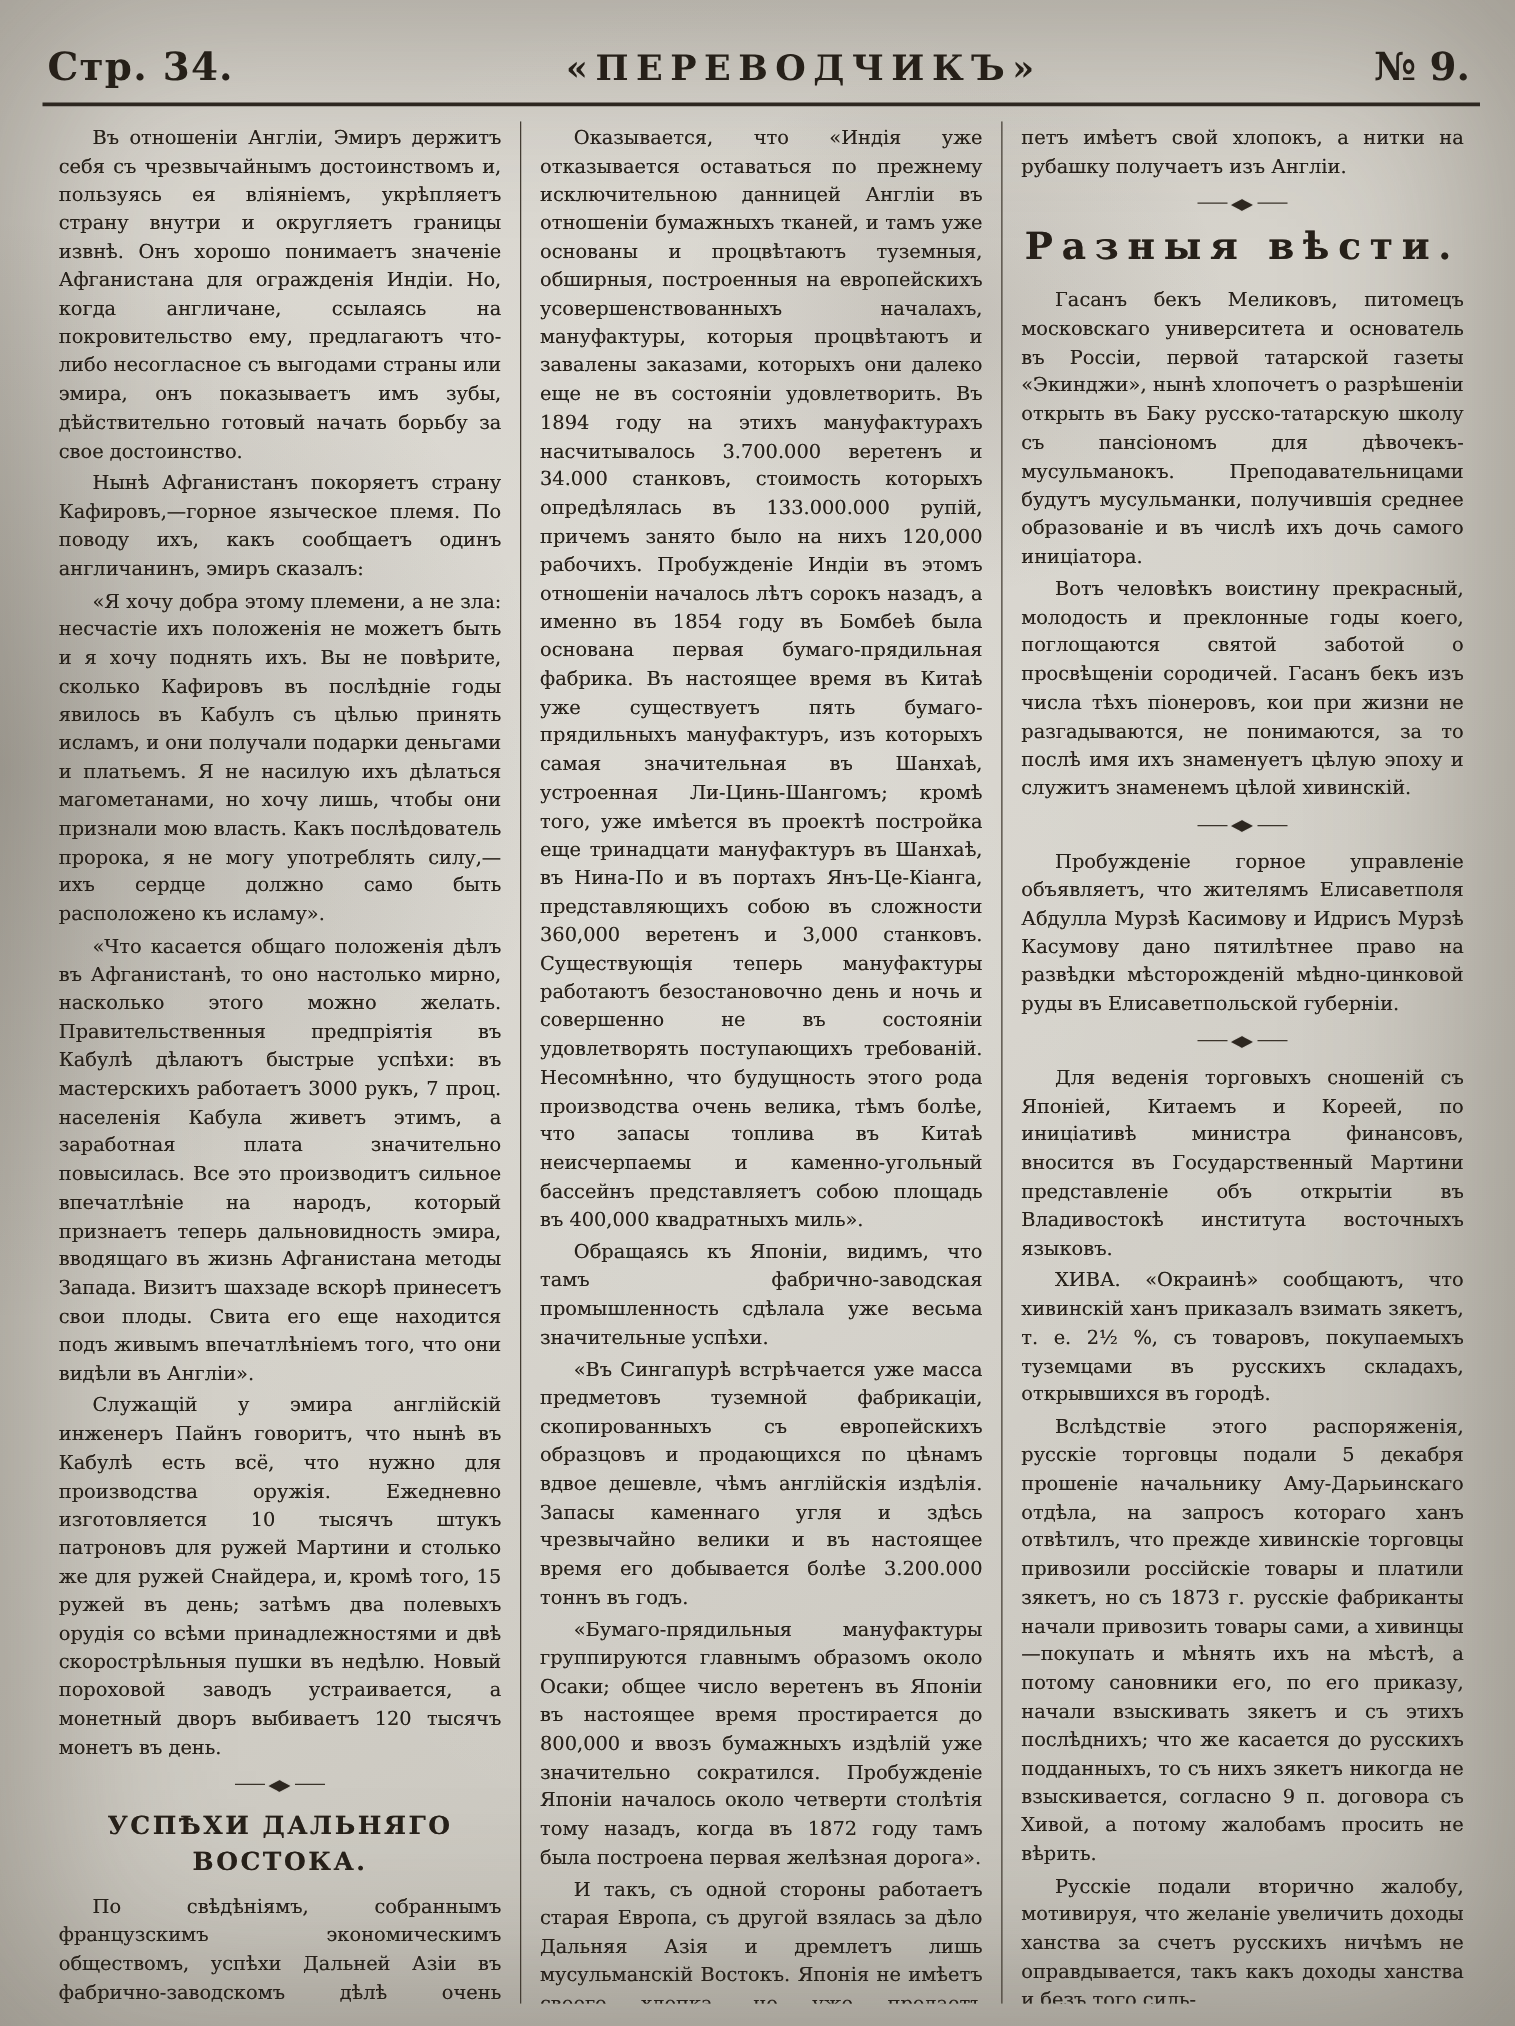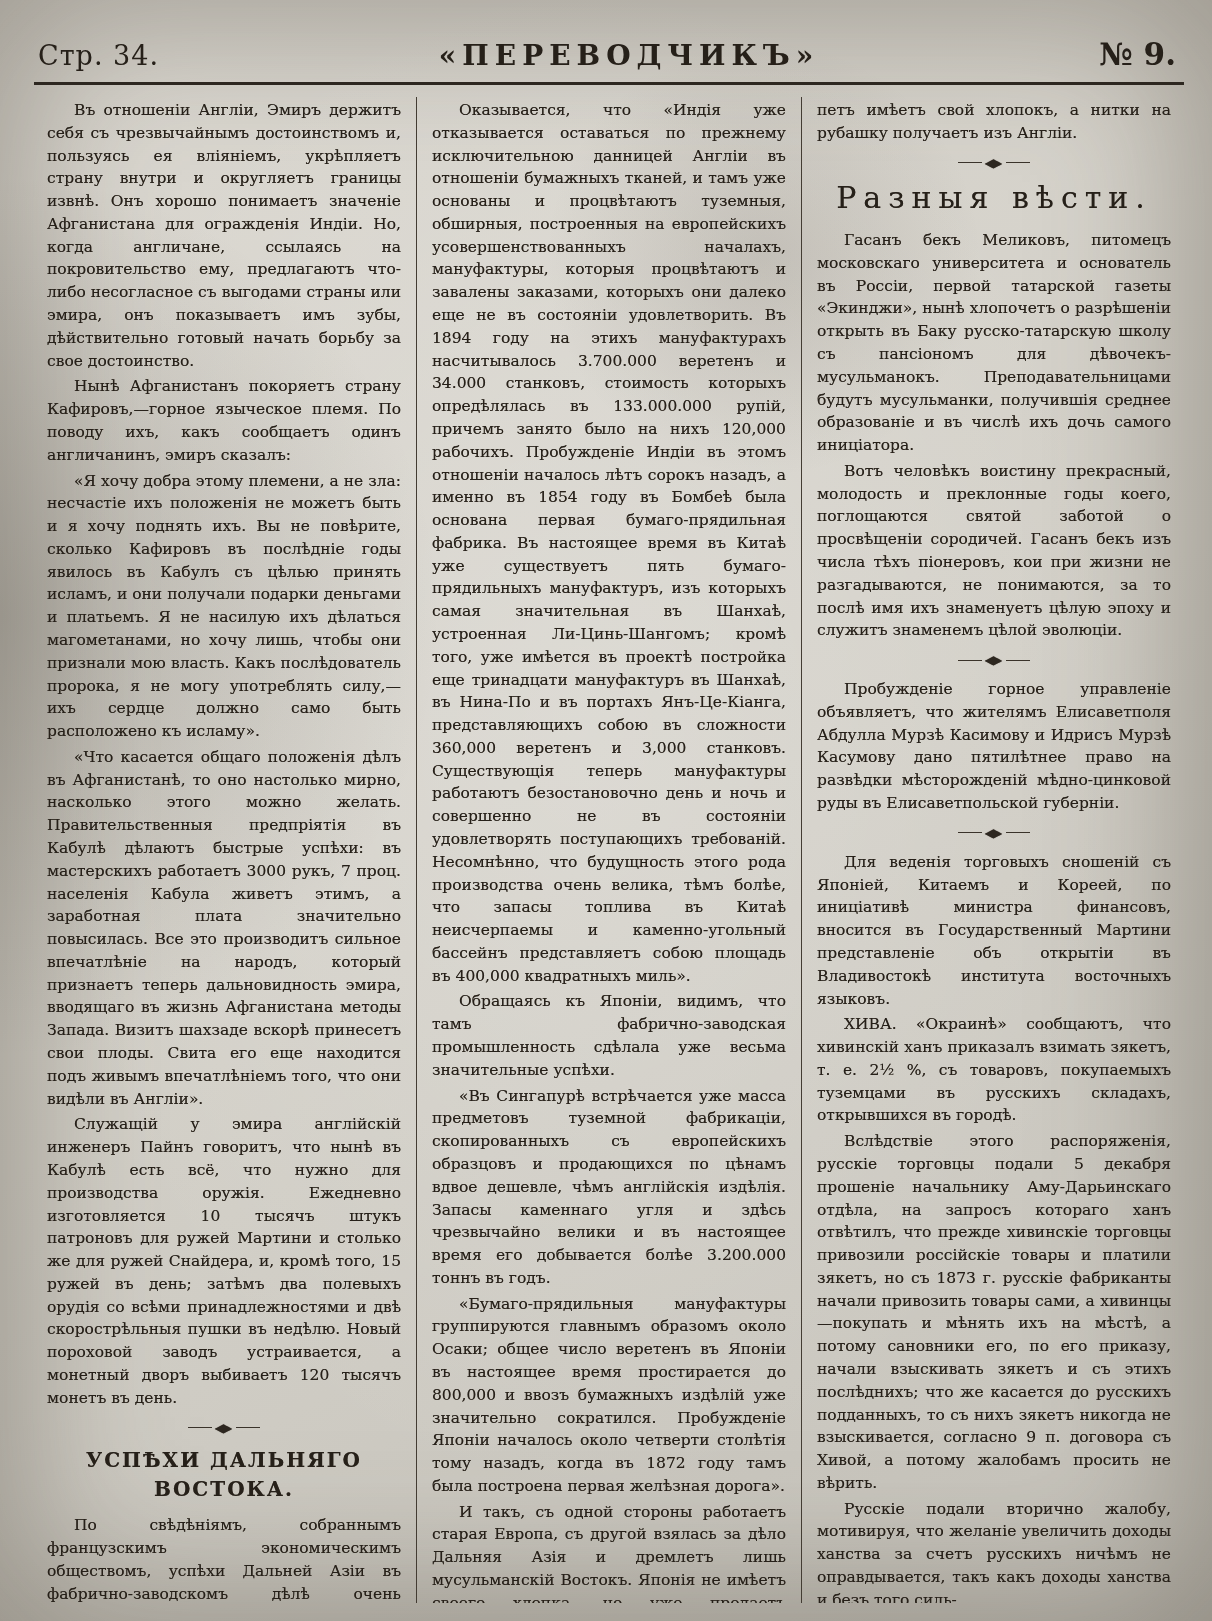"Стр. 34." .page-num { font-size: 27px -> 31px; font-weight: normal -> bold }
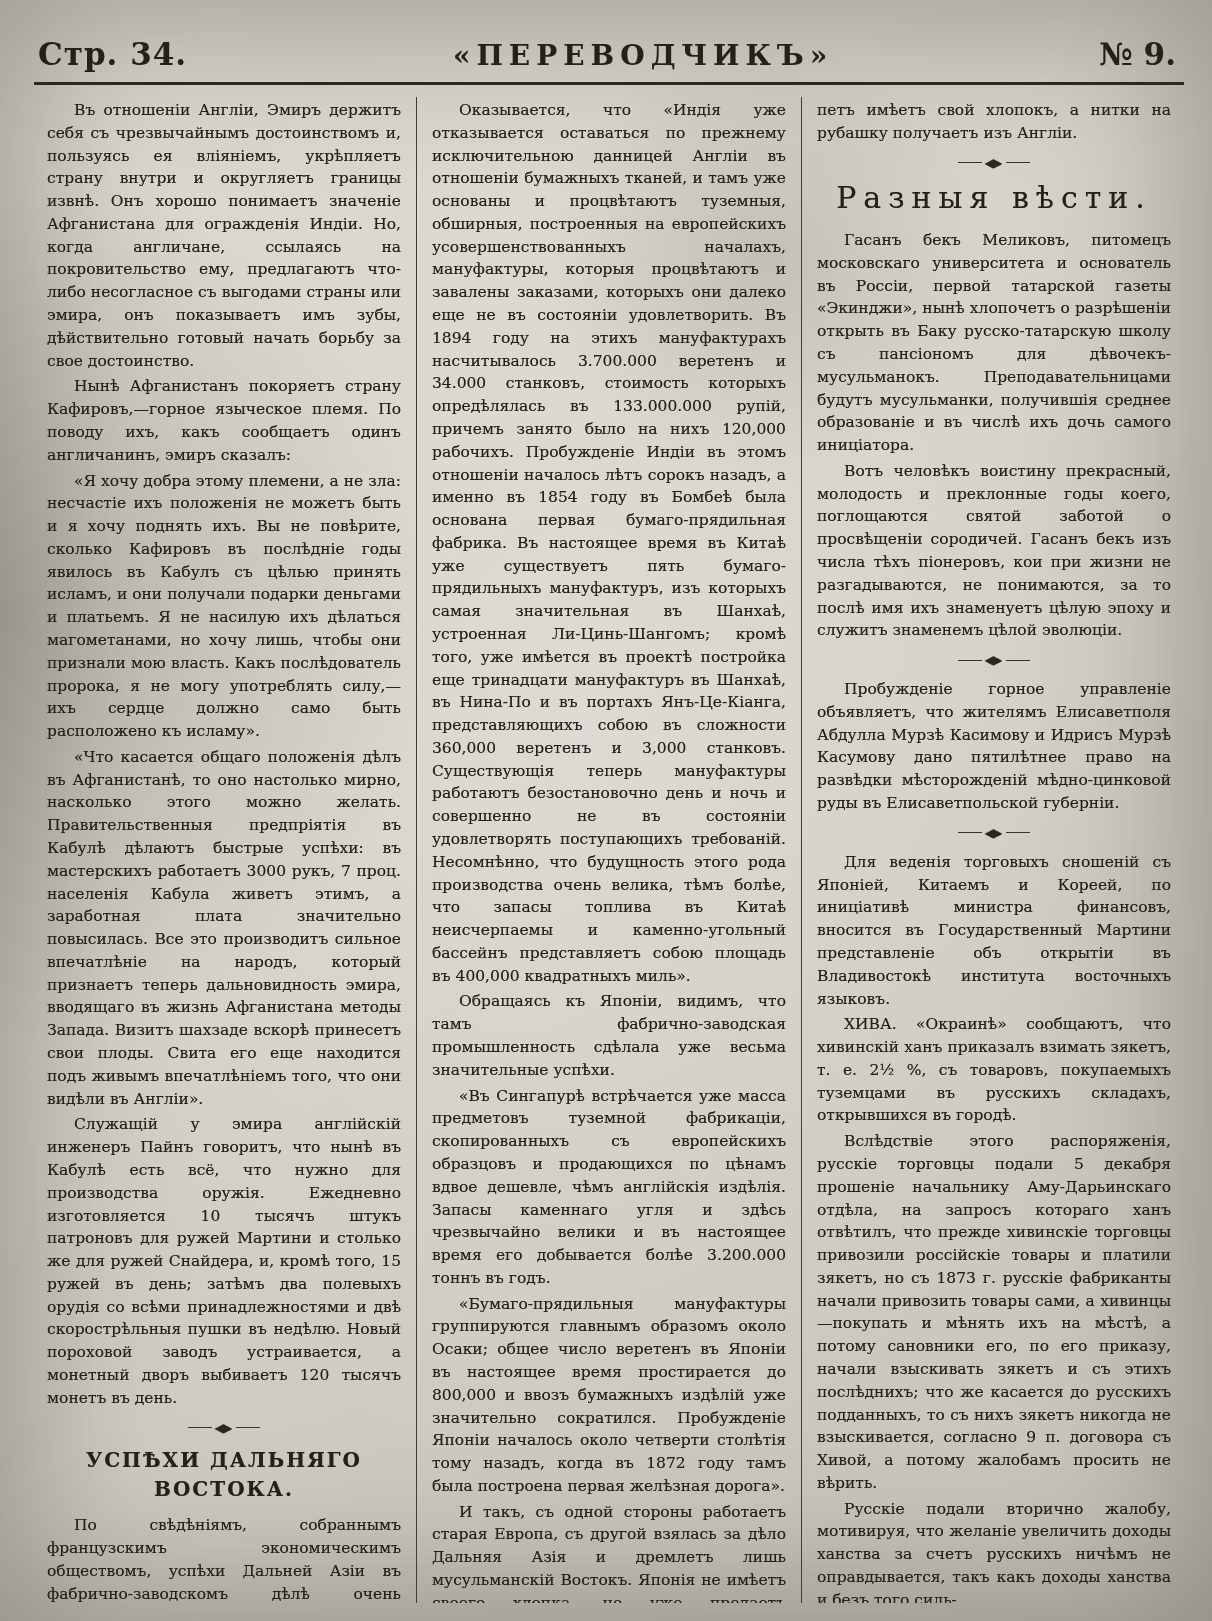"Разныя вѣсти." .big-head { font-weight: normal -> bold }
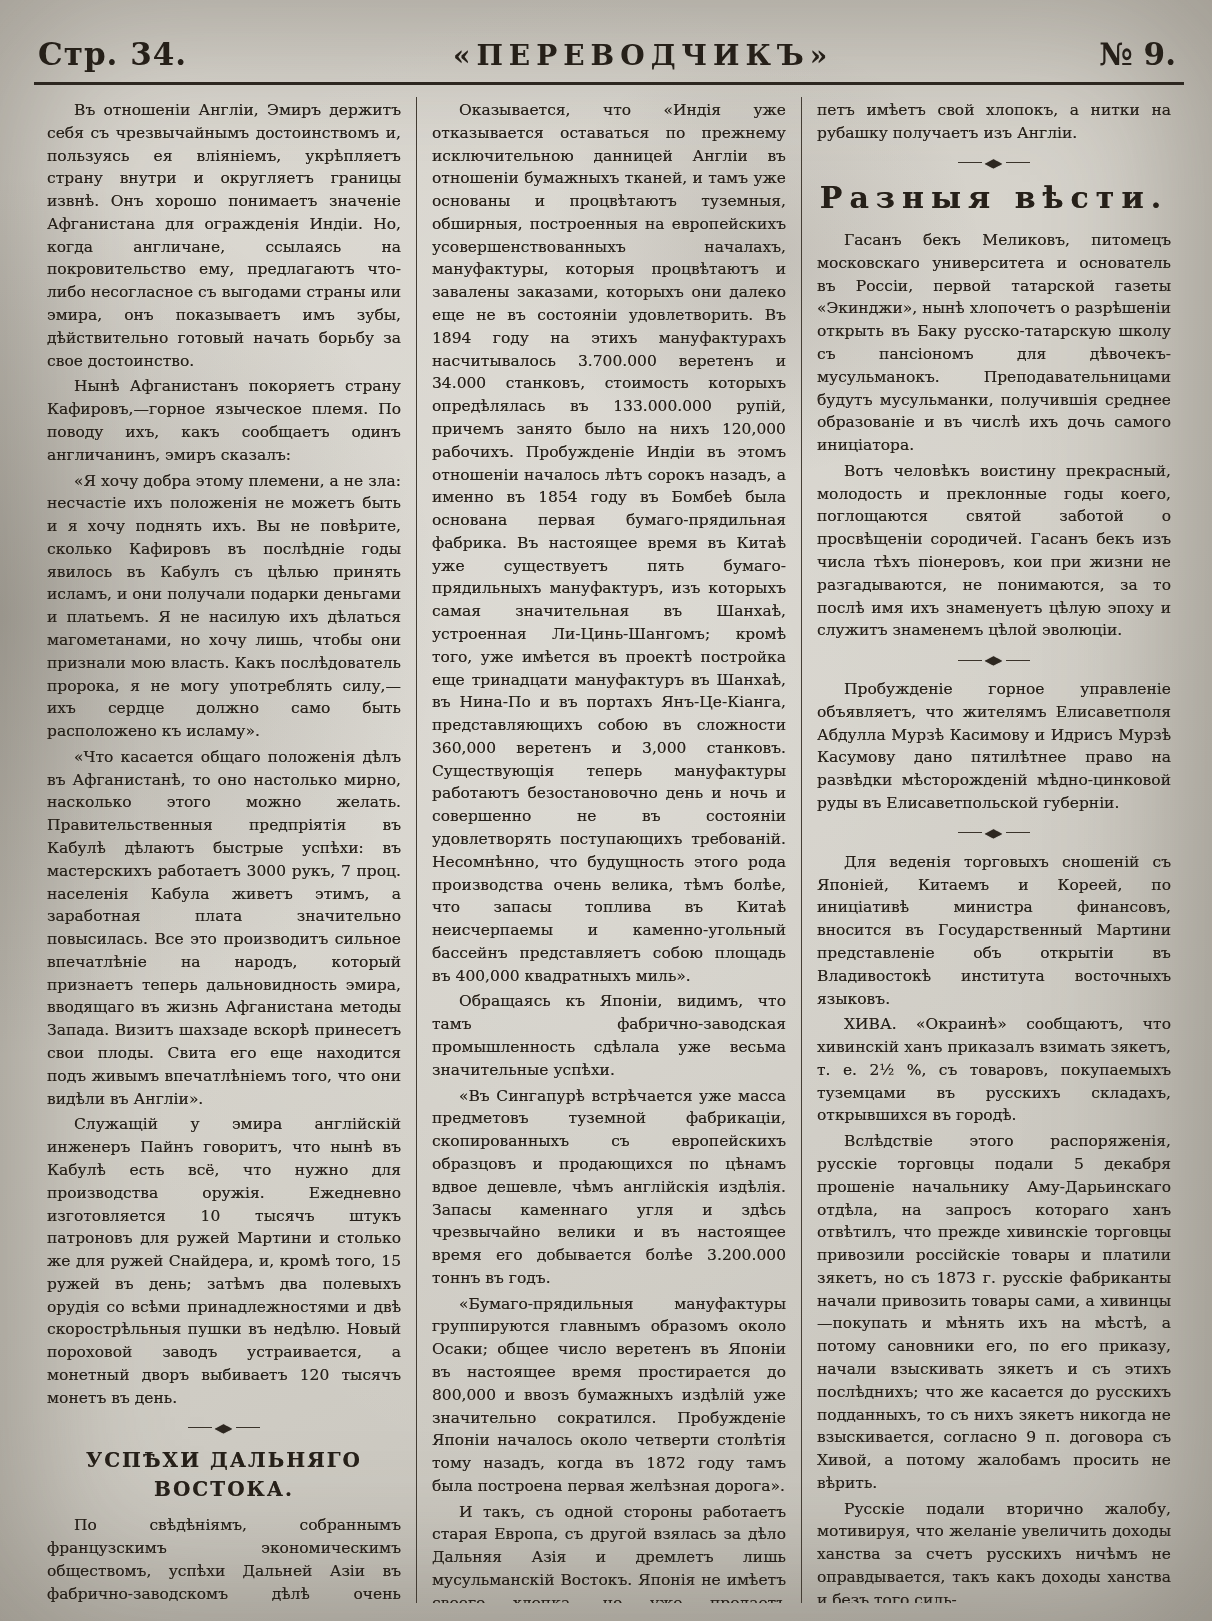"Вотъ человѣкъ воистину прекрасный," p.para { text: эволюціи -> хивинскій }
